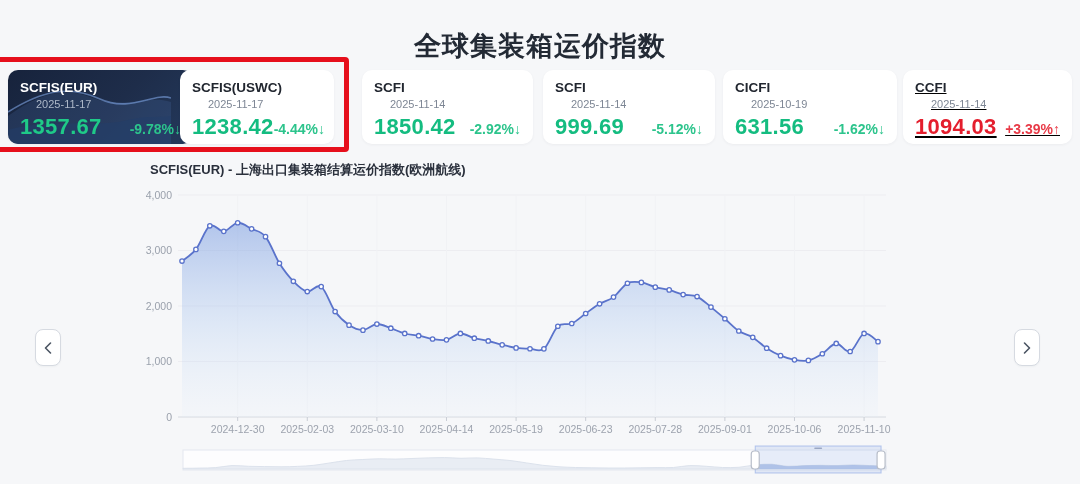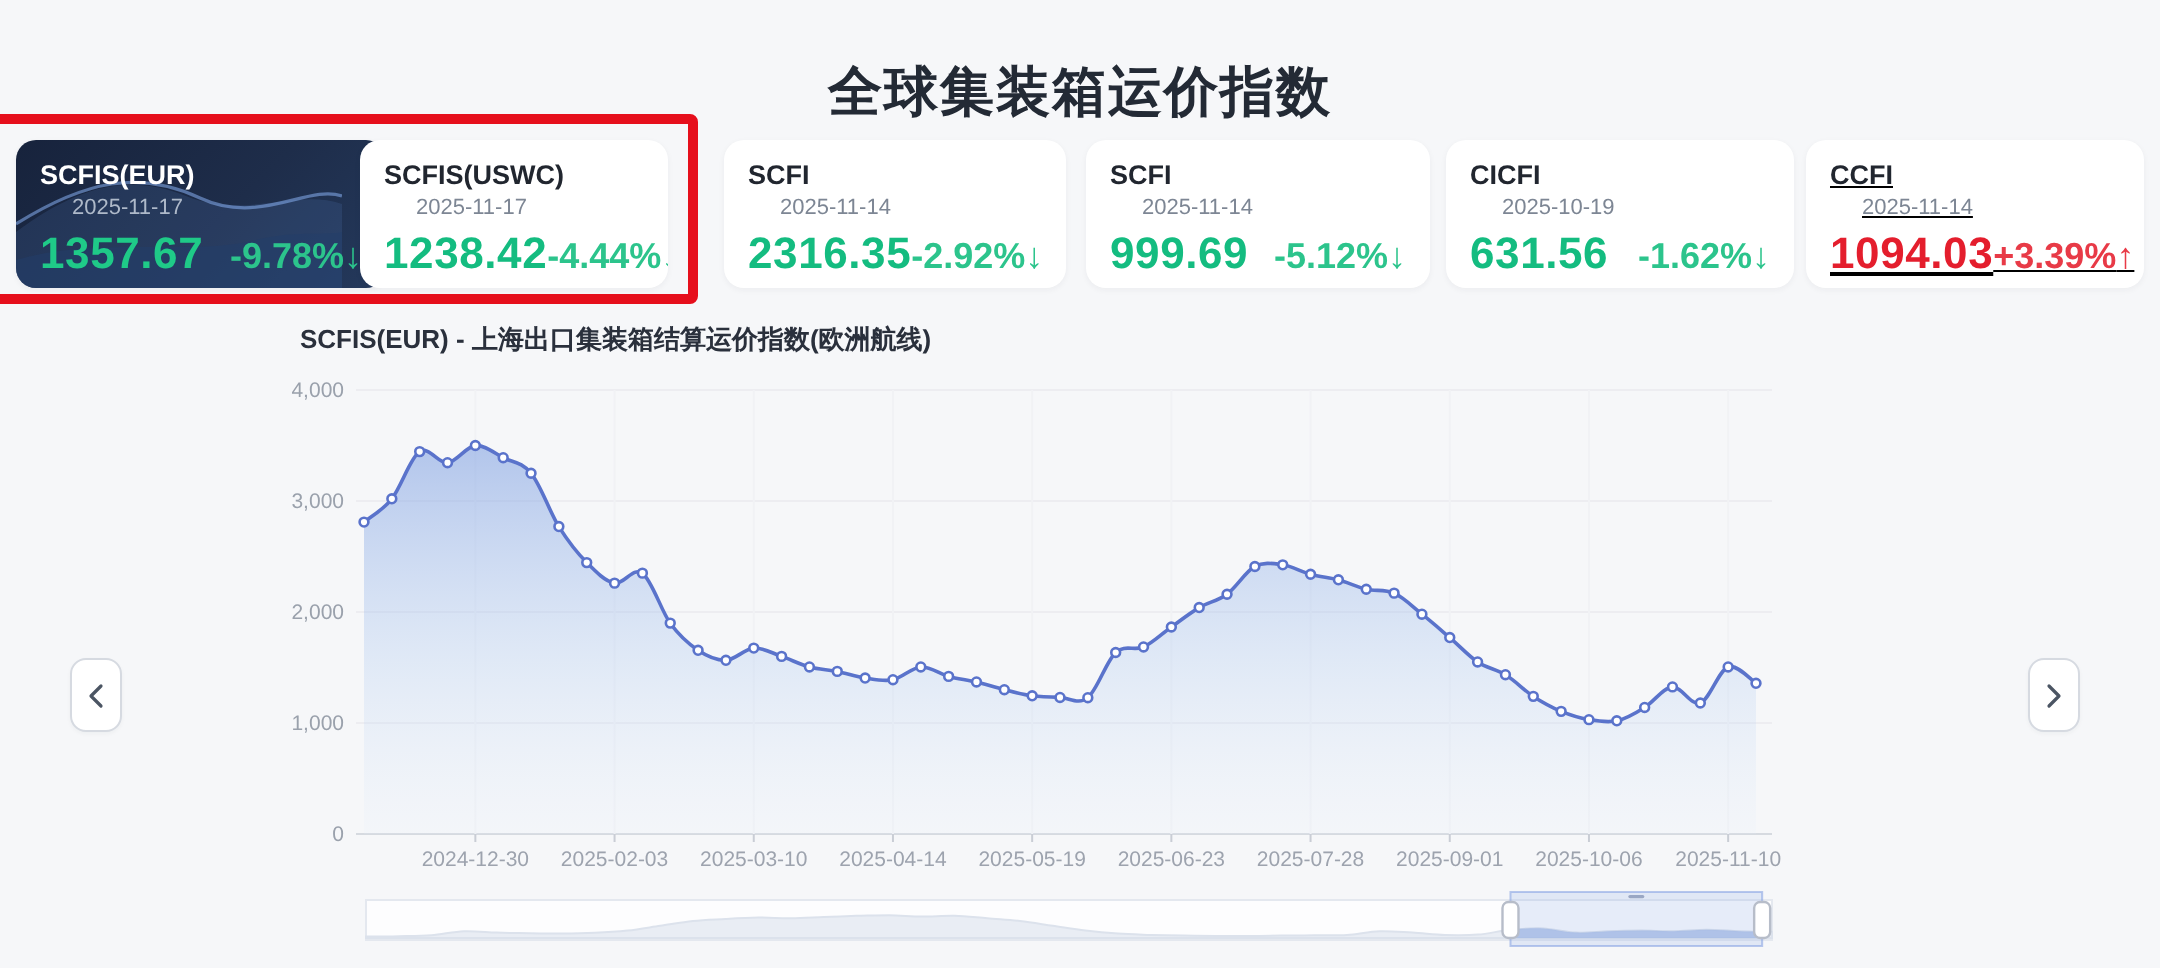"-9.78%↓" .card-change { font-size: 18px -> 14px }
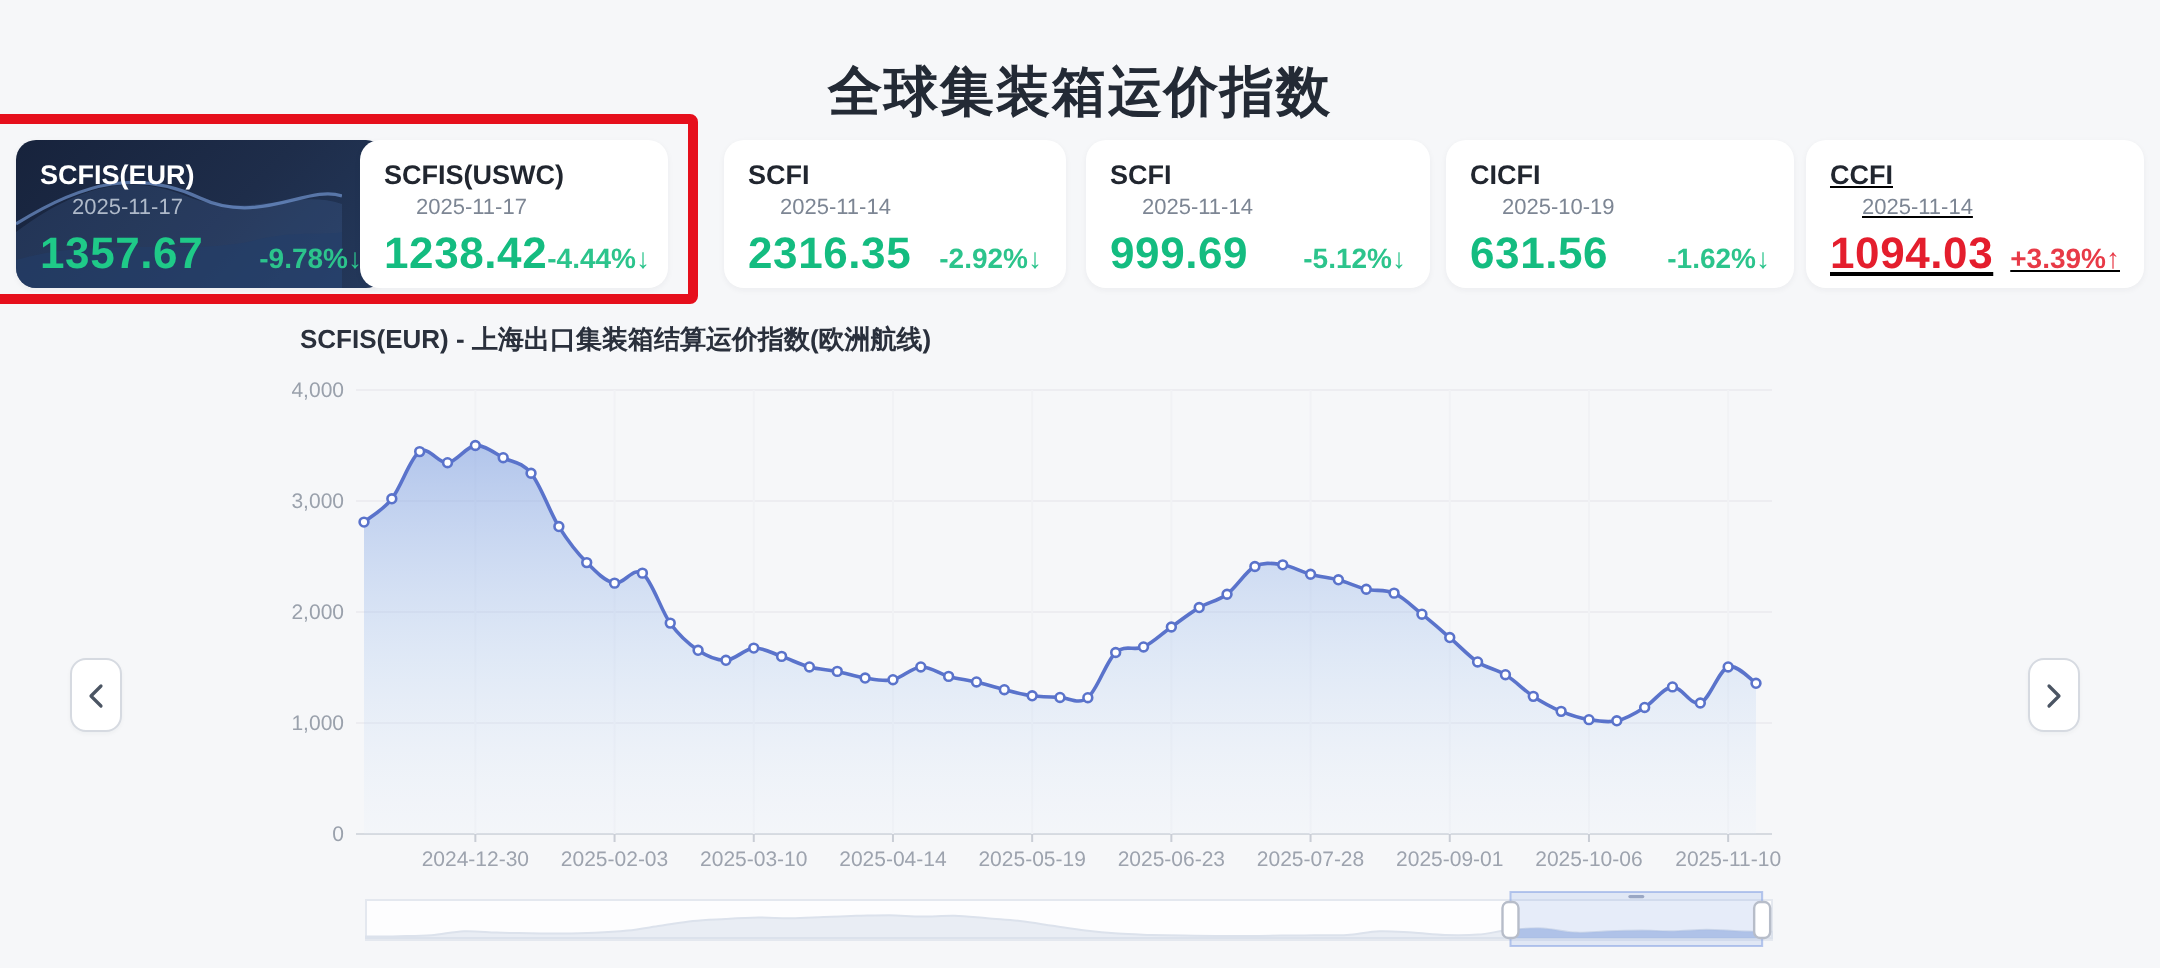"2316.35" span.card-value { text: 2316.35 -> 1850.42 }
